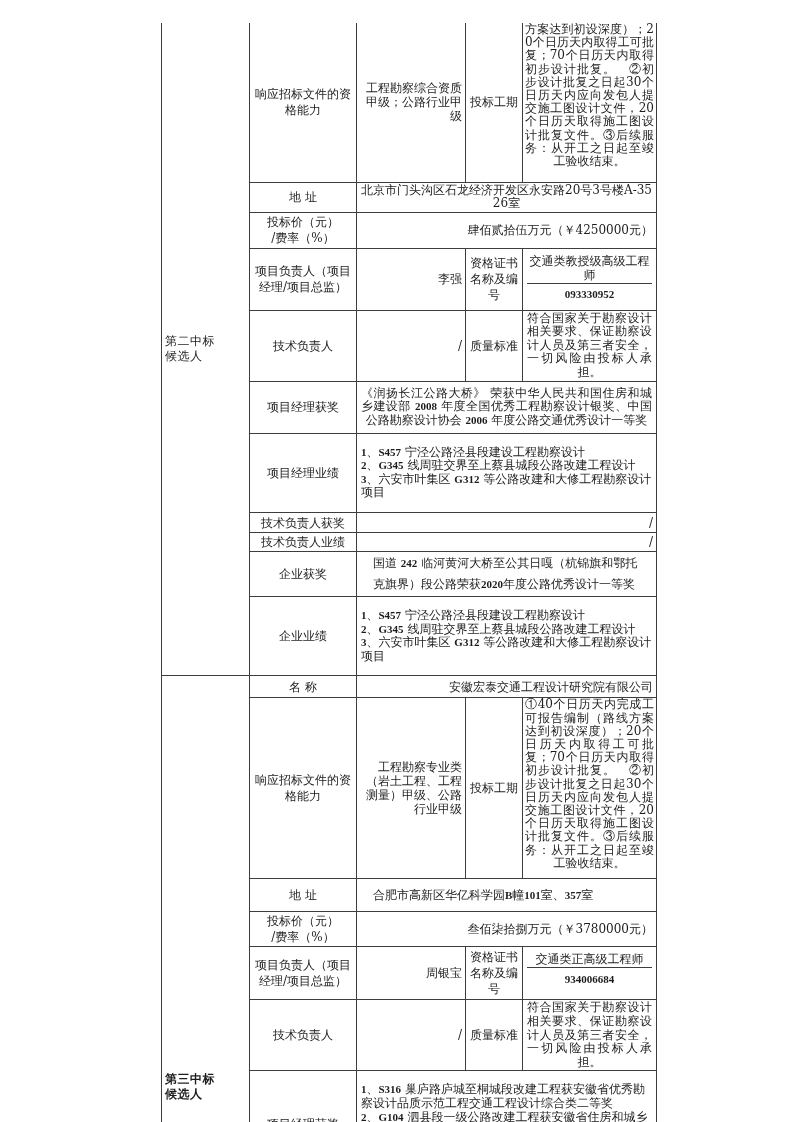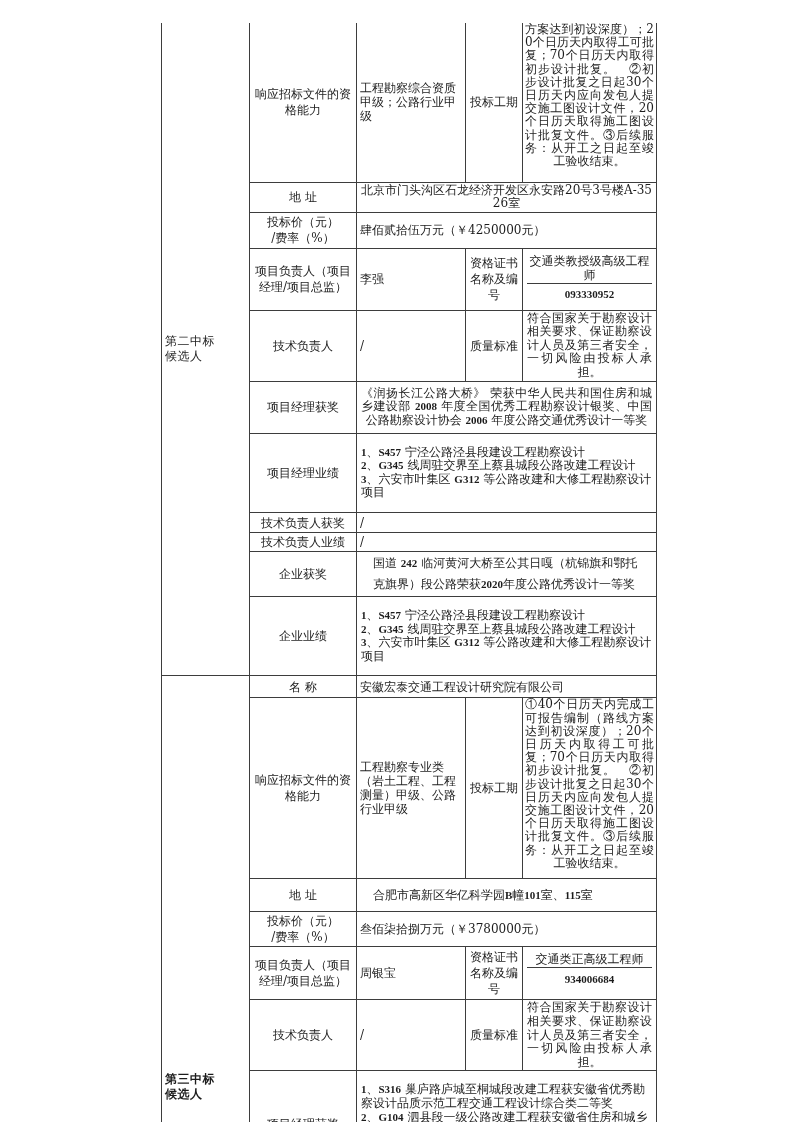"工程勘察综合资质甲级；公路行业甲级" td.val-c { text-align: left -> right }
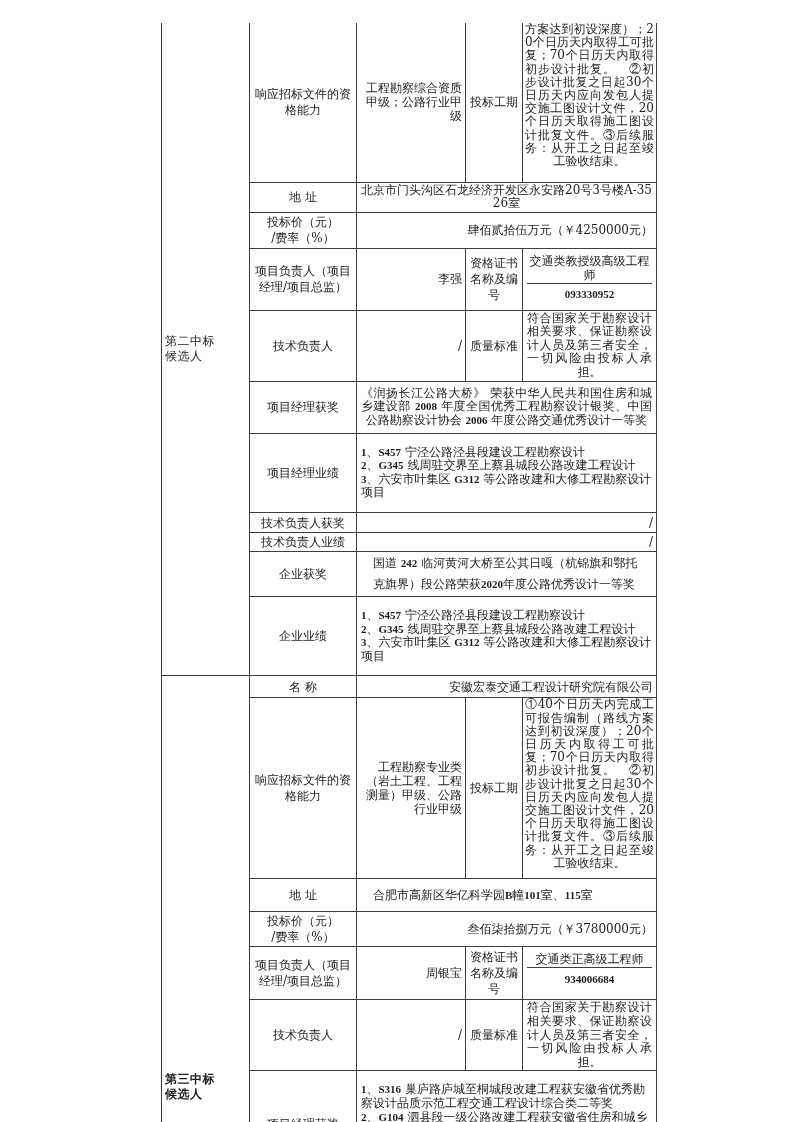"115" b { text: 115 -> 357 }
